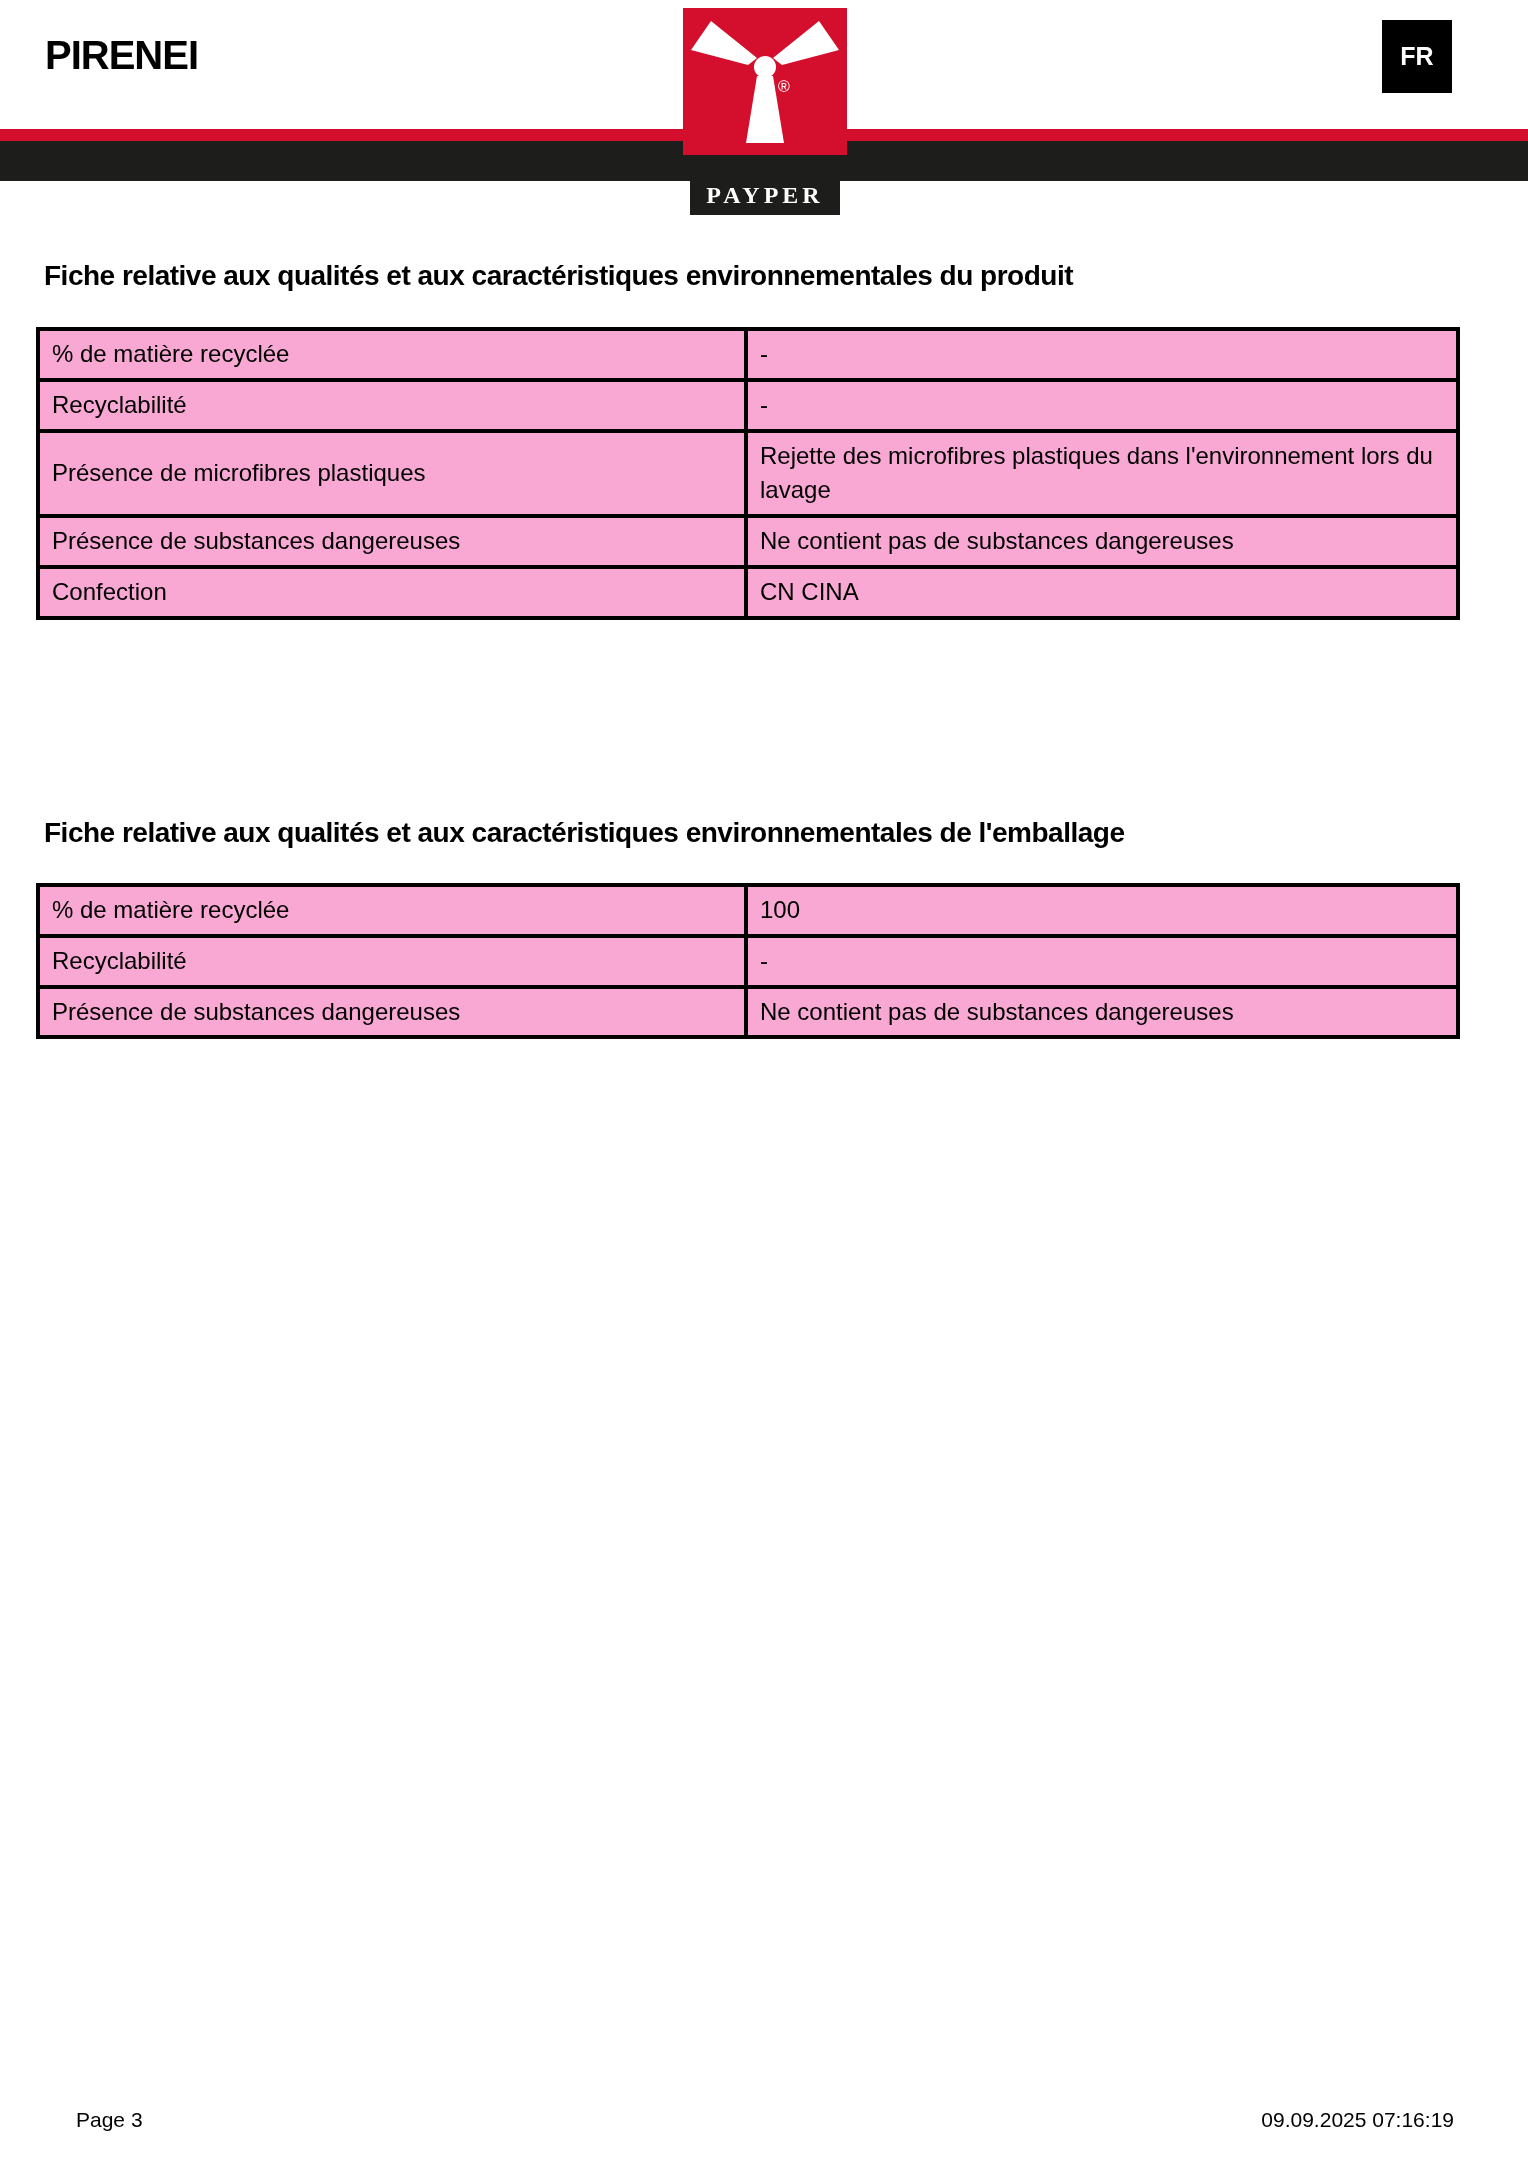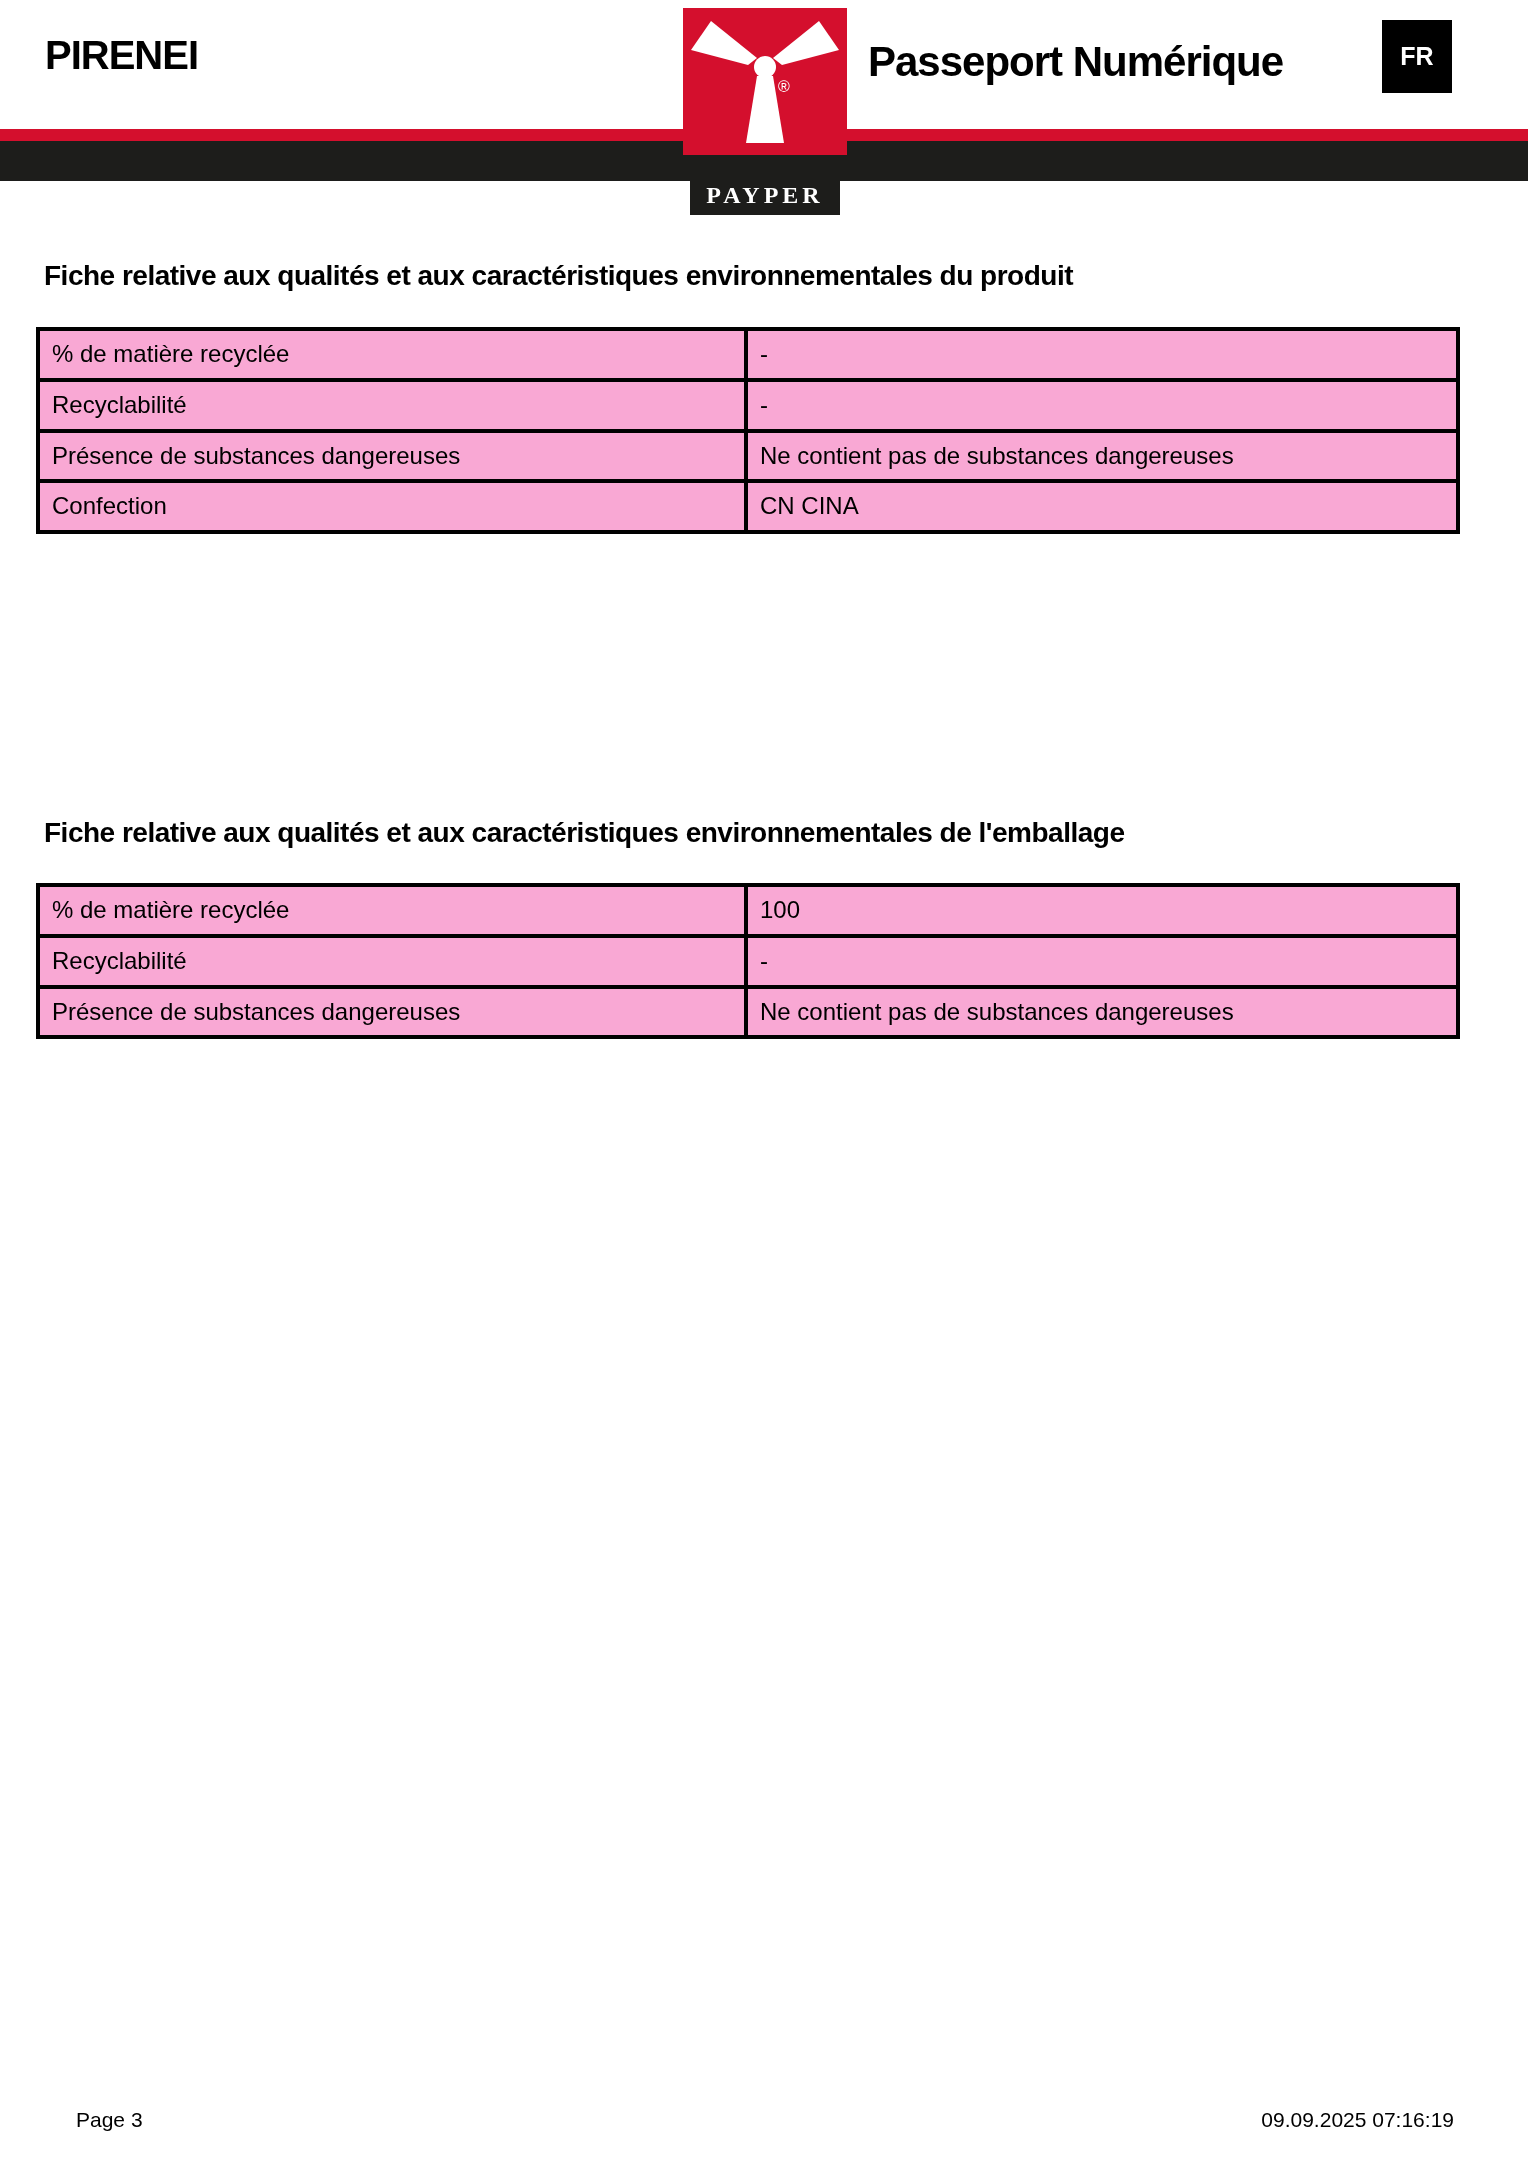"Passeport Numérique" div.doc-title { html: <div>Passeport Numérique</div> -> none }
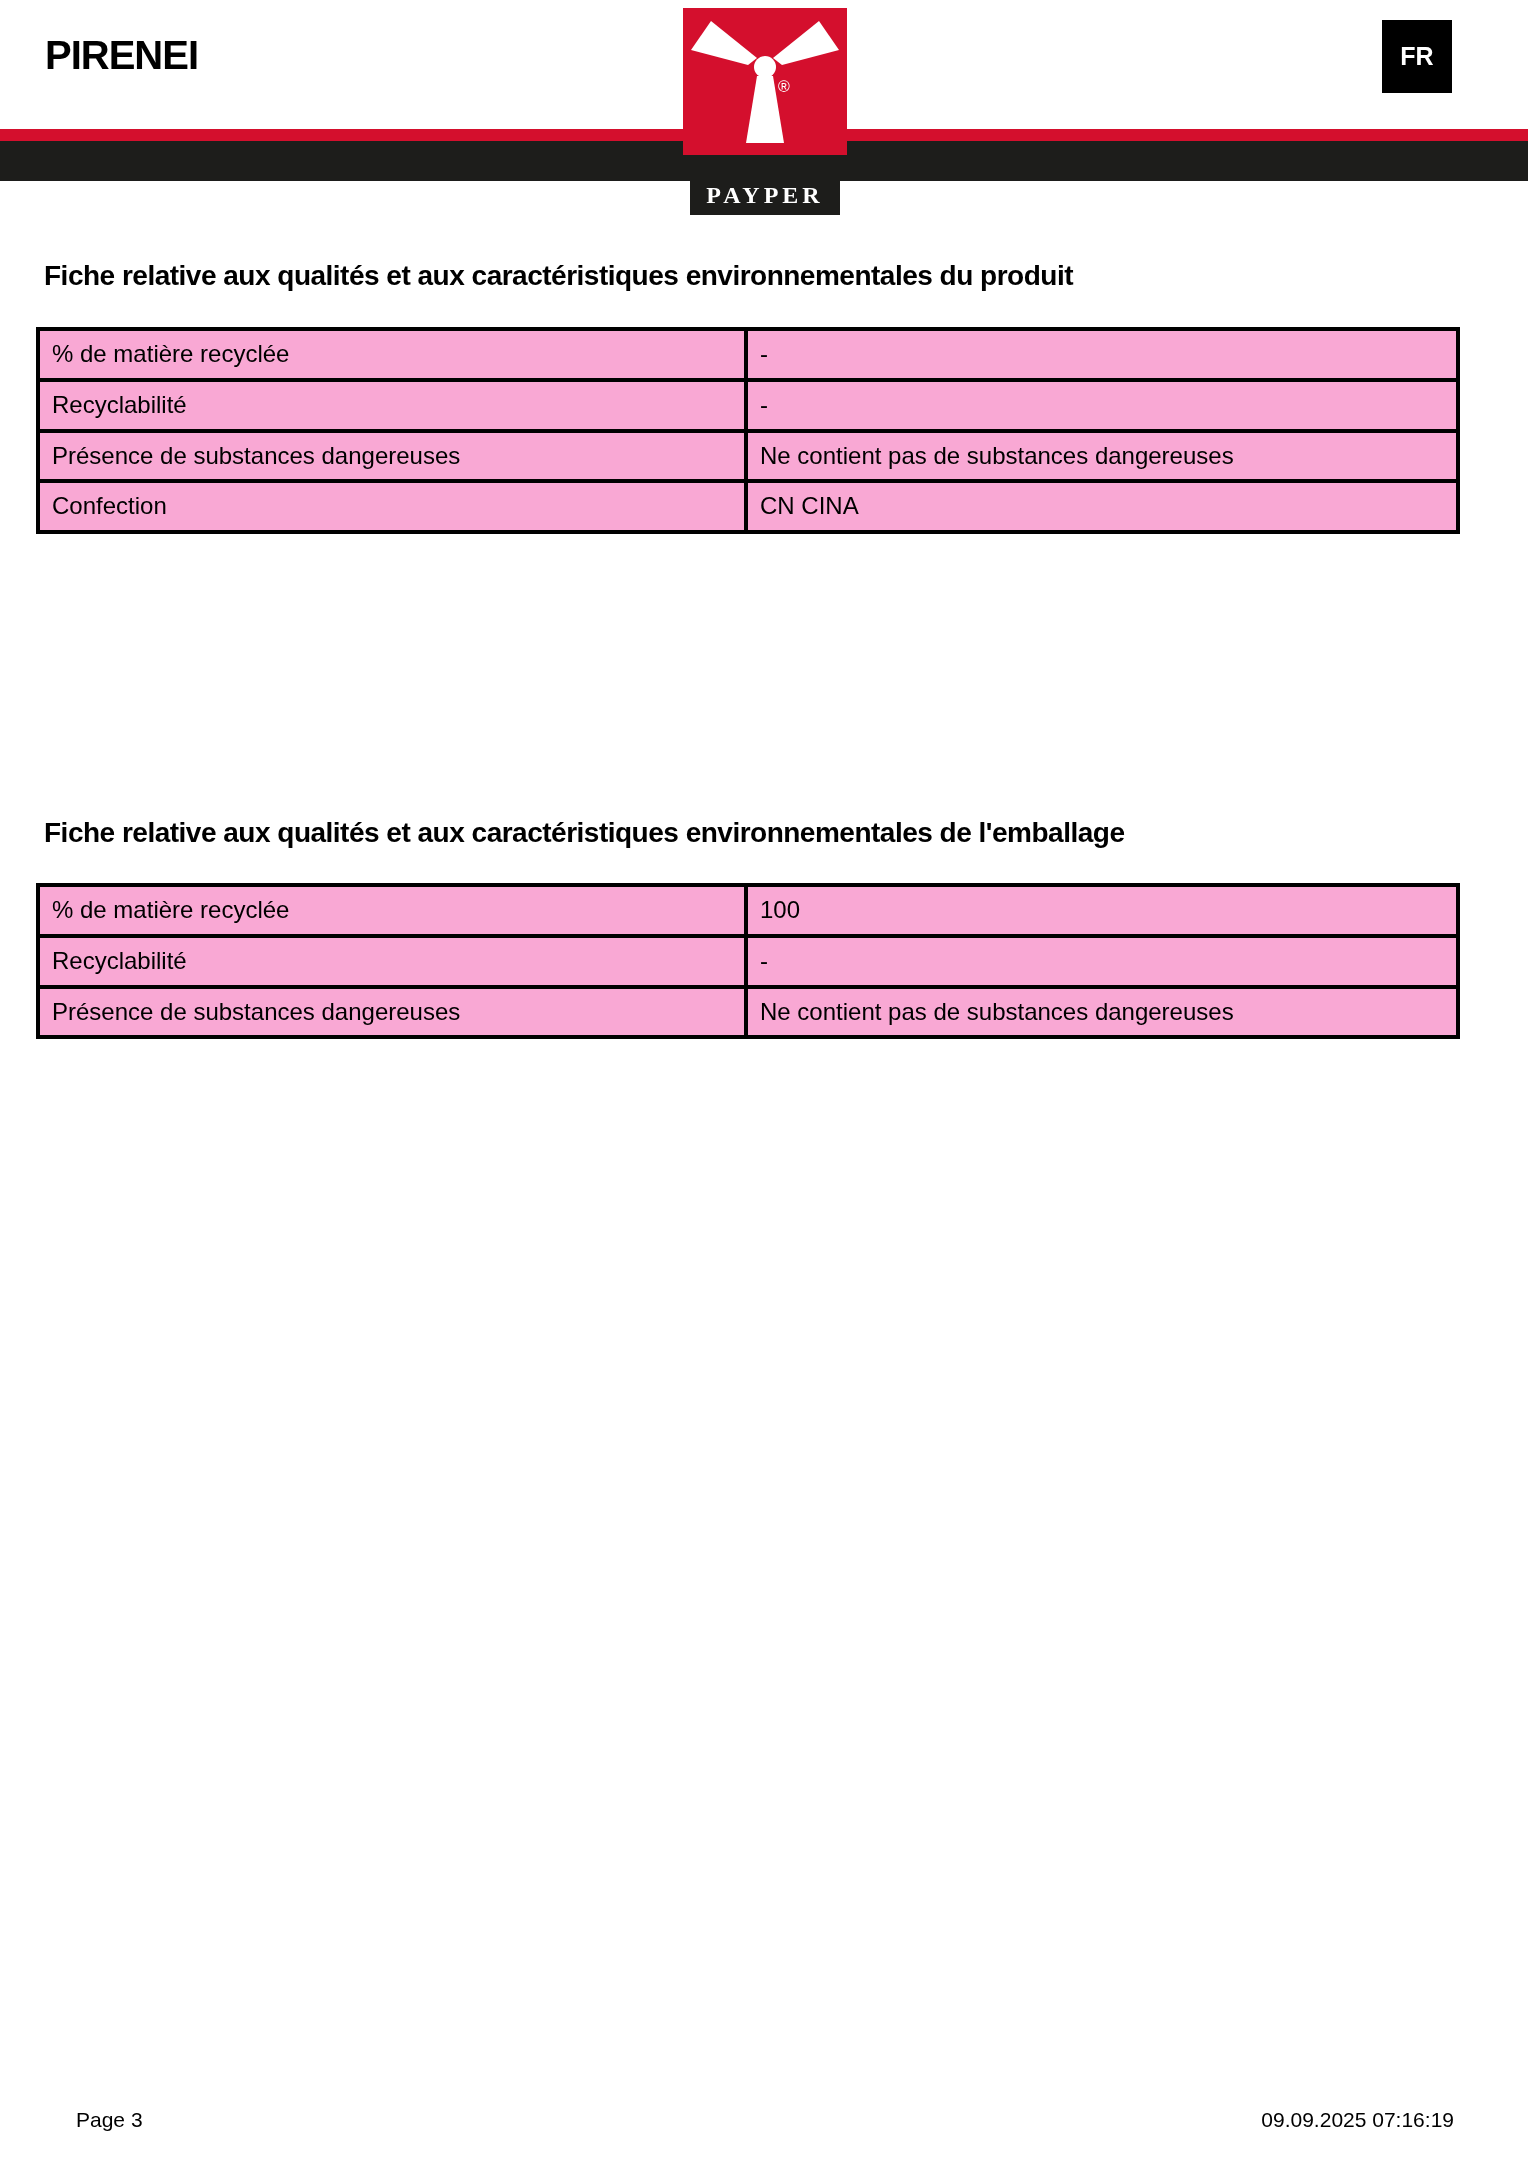"Présence de microfibres plastiques" tr { html: none -> <tr> <td>Présence de microfibres plastiques</td> <td>Rejette des microfibres plastiques dans l'environnement lors du lavage</td> </tr> }
